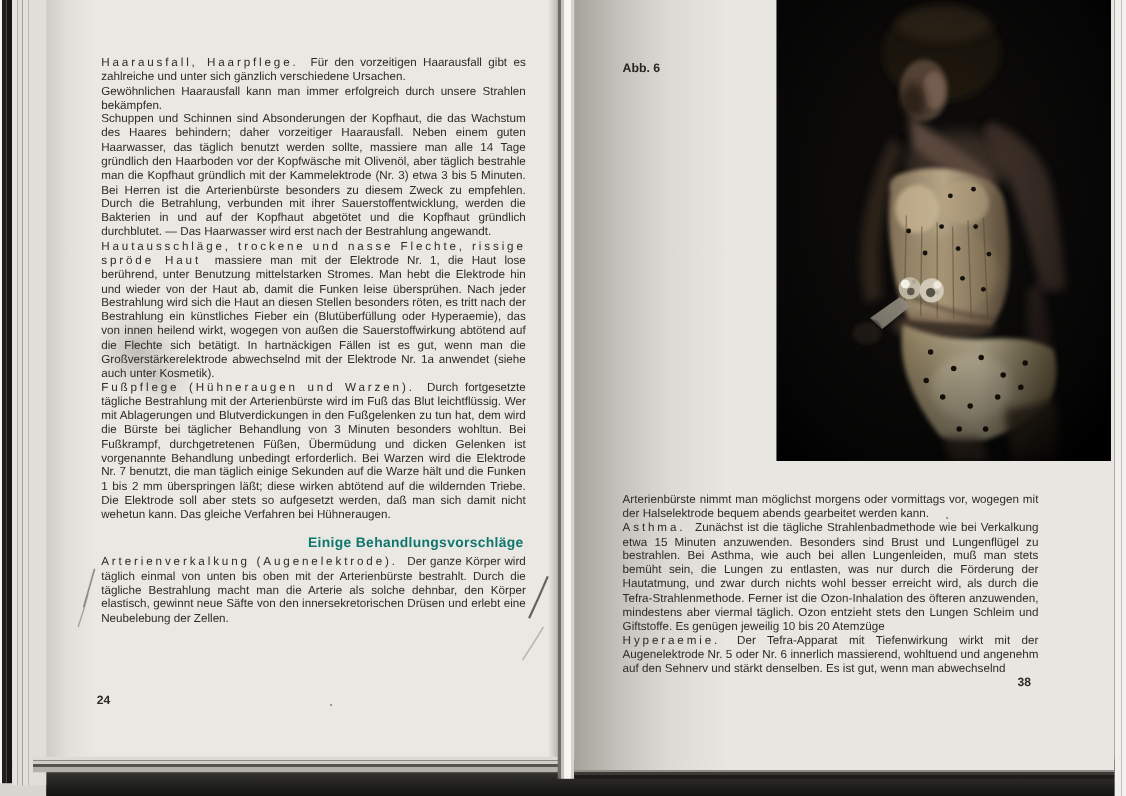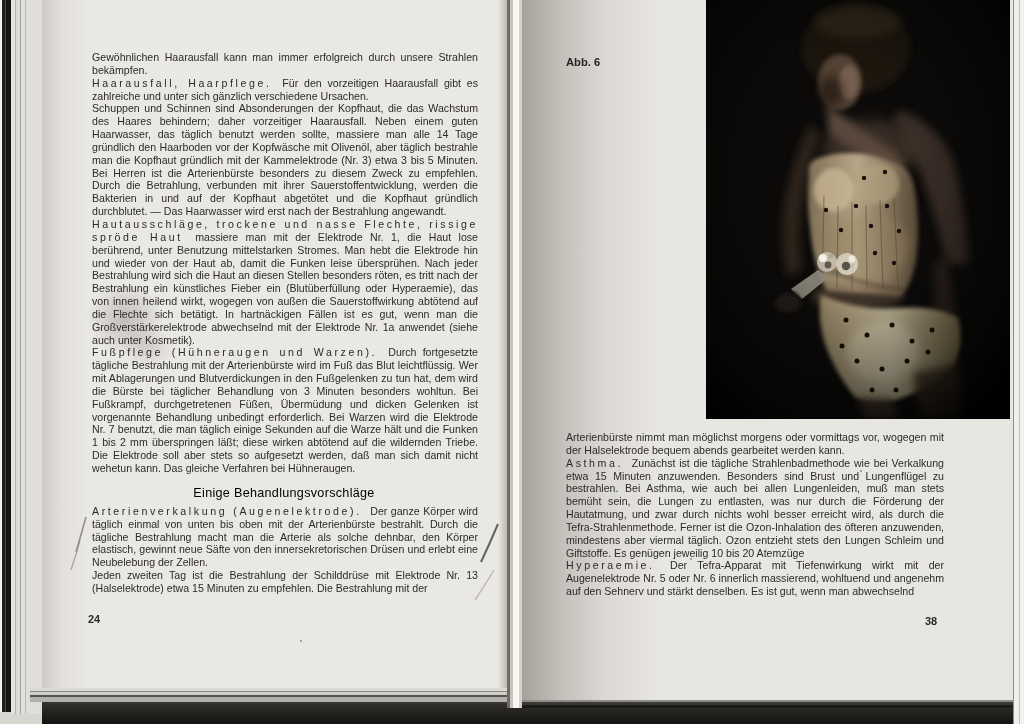"Gewöhnlichen Haarausfall kann man immer" p { order: before "Haarausfall, Haarpflege. Für den" -> after "Haarausfall, Haarpflege. Für den" }
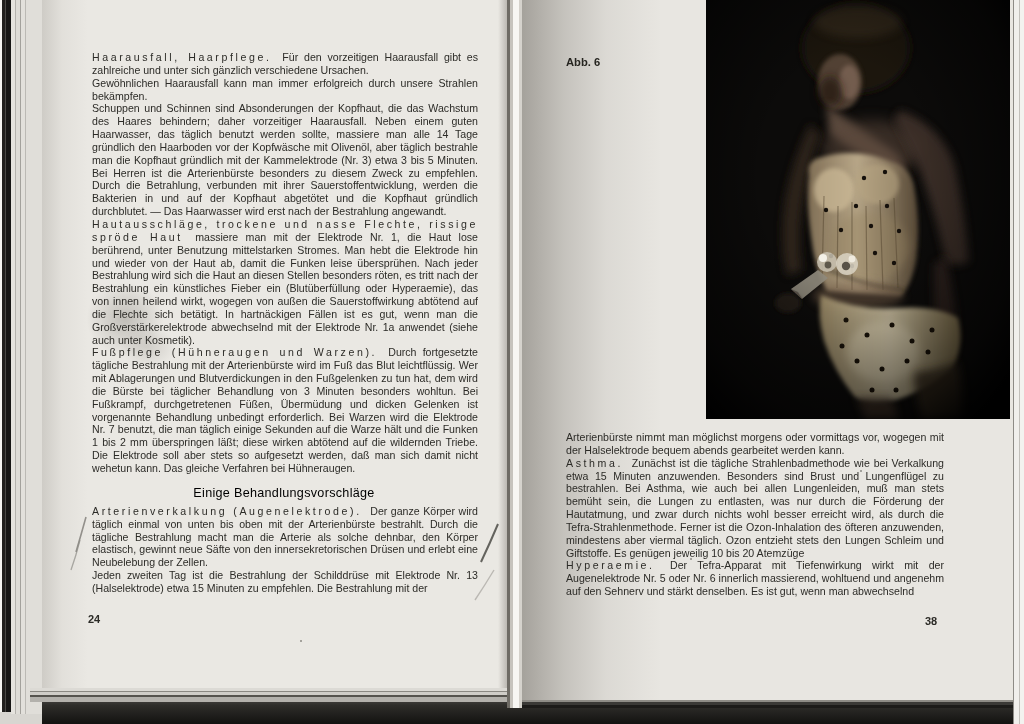"Arterienbürste nimmt man möglichst" .block-right { top: 431px -> 448px }
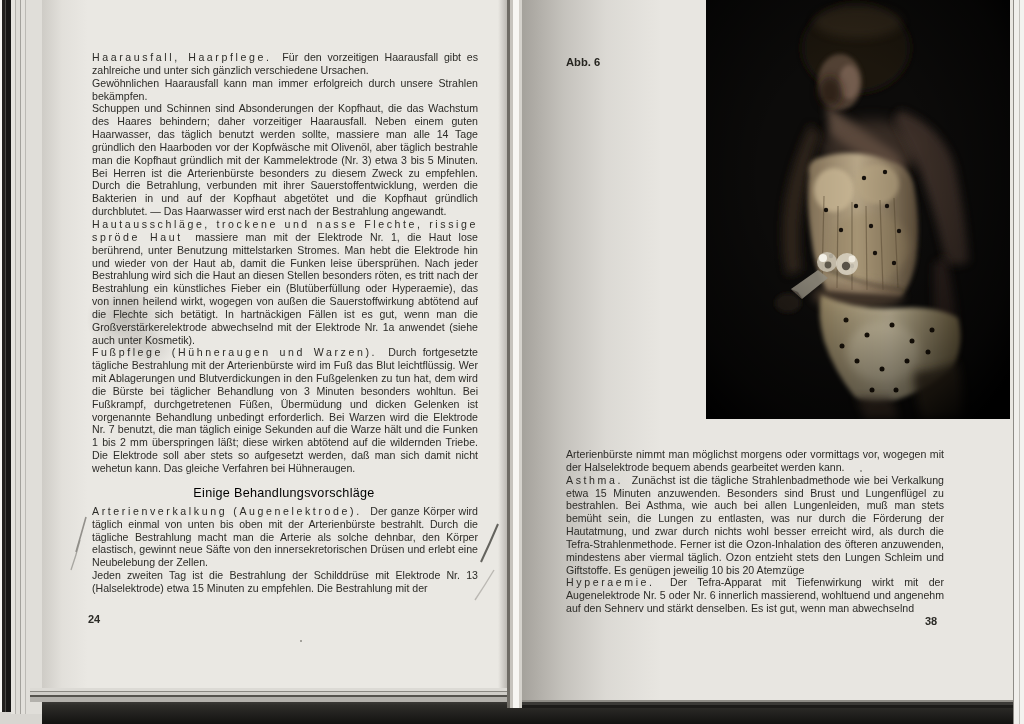"Einige Behandlungsvorschläge" .heading { color: #000000 -> #0f766e; font-weight: normal -> bold; text-align: center -> right }
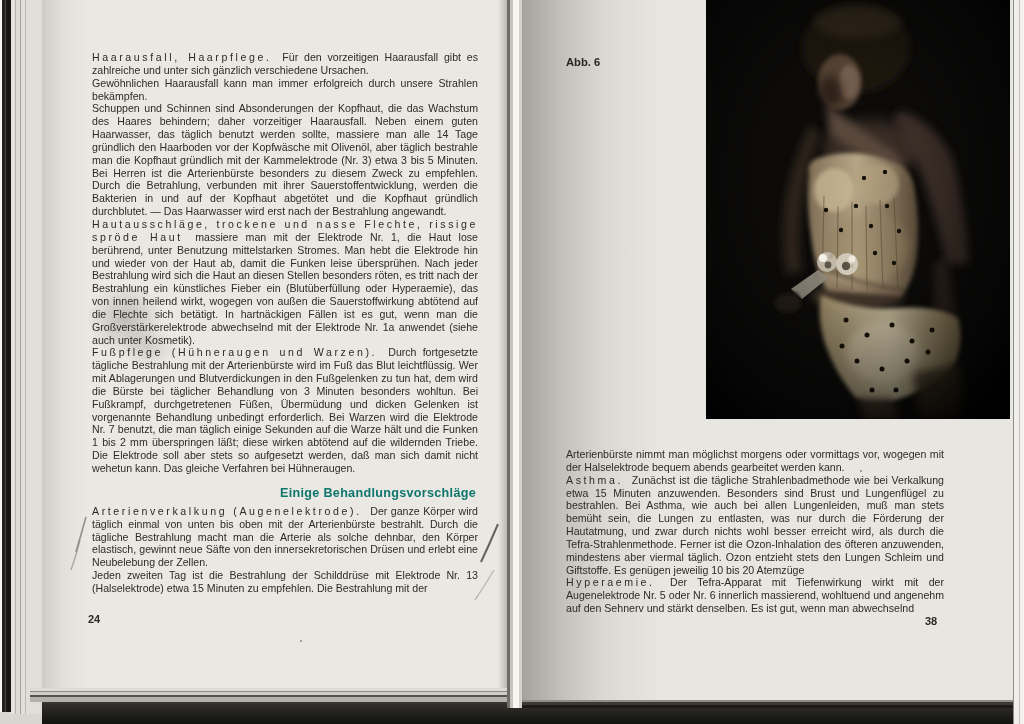"Jeden zweiten Tag ist die" p { html: <p><span></span><span>Jeden zweiten Tag ist die Bestrahlung der Schilddrüse mit Elektrode Nr. 13 (Halselektrode) etwa 15 Minuten zu empfehlen. Die Bestrahlung mit der</span></p> -> none }
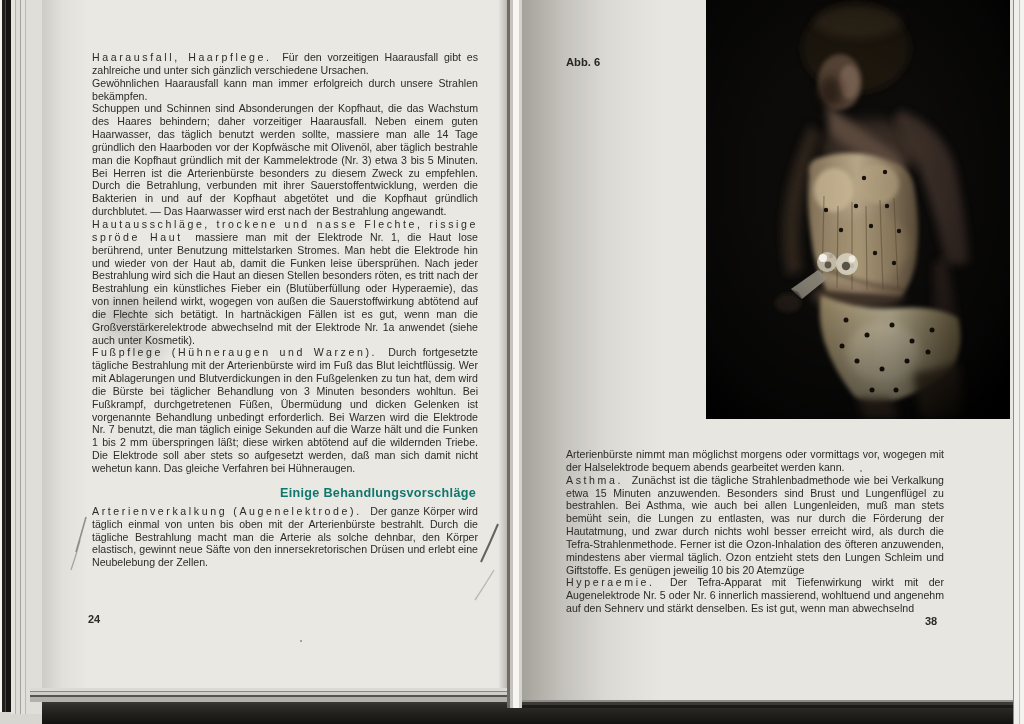"24" .pagenum.left { top: 613px -> 631px }
